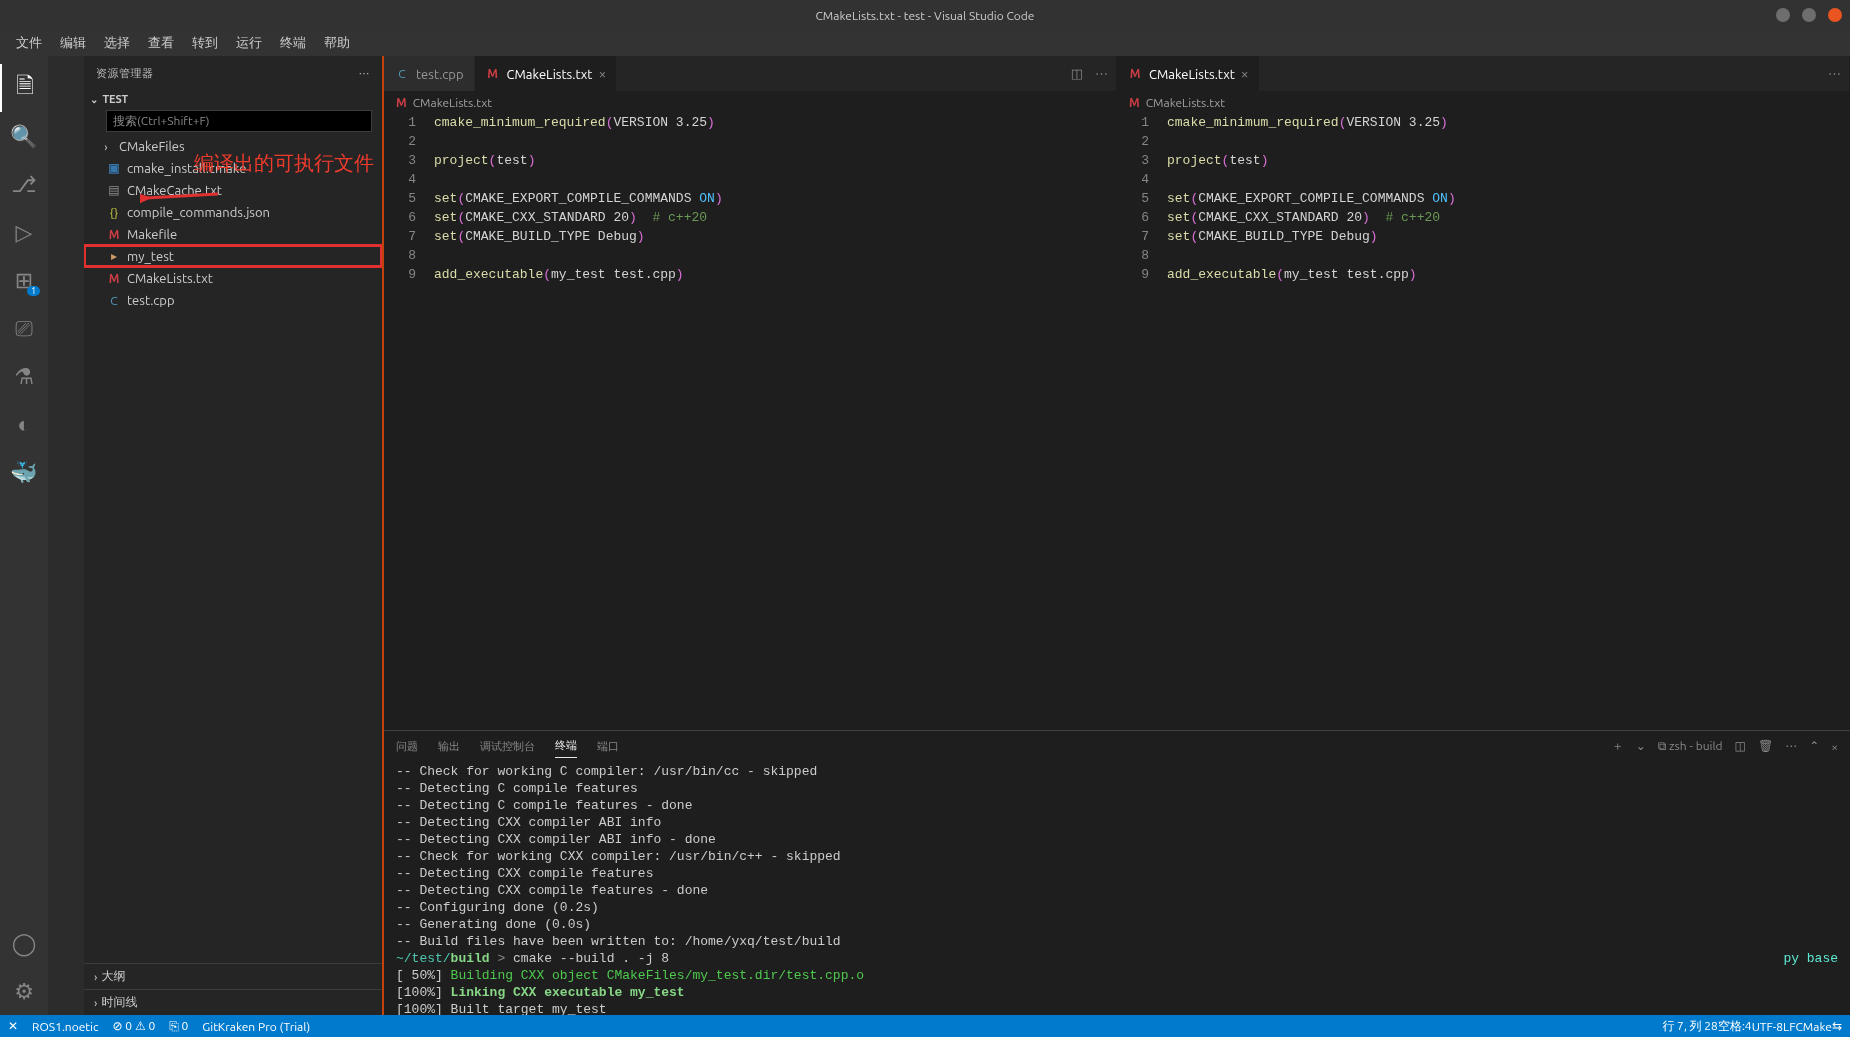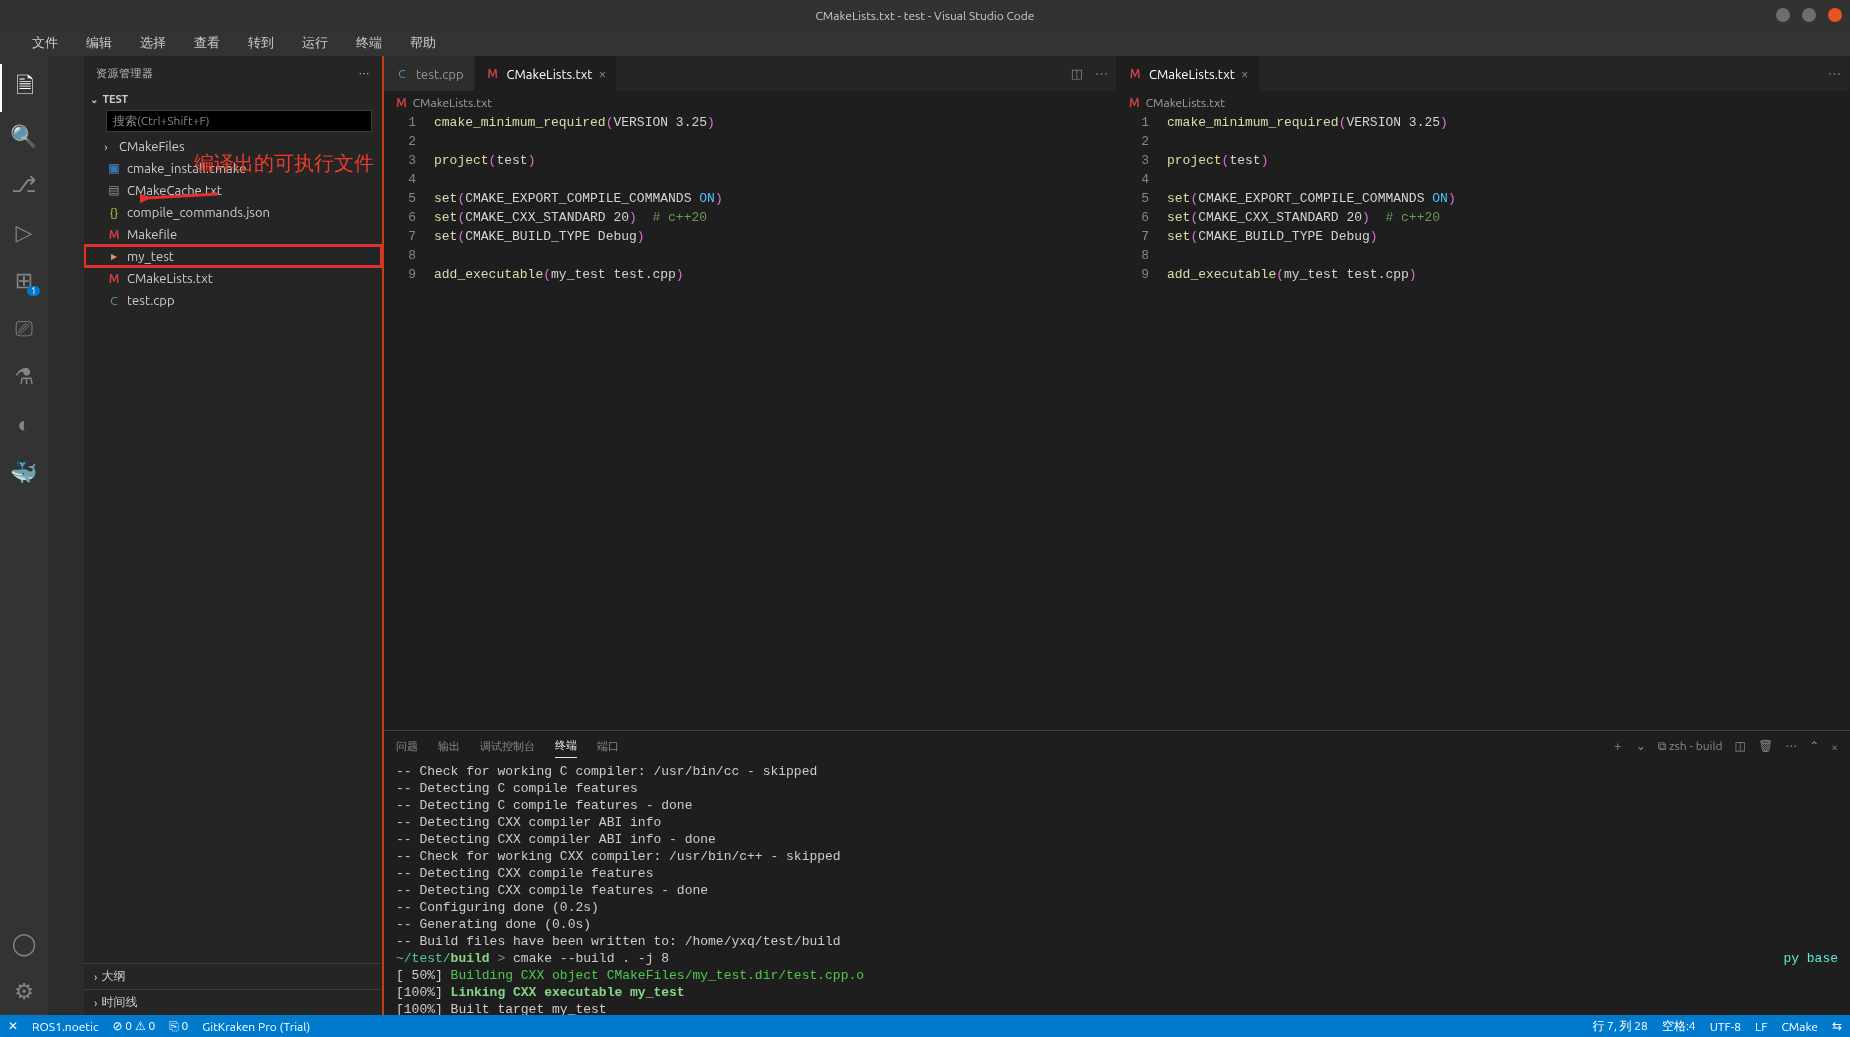"文件" .menubar { gap: 12px -> 2px; padding: 0 24px -> 0 8px }
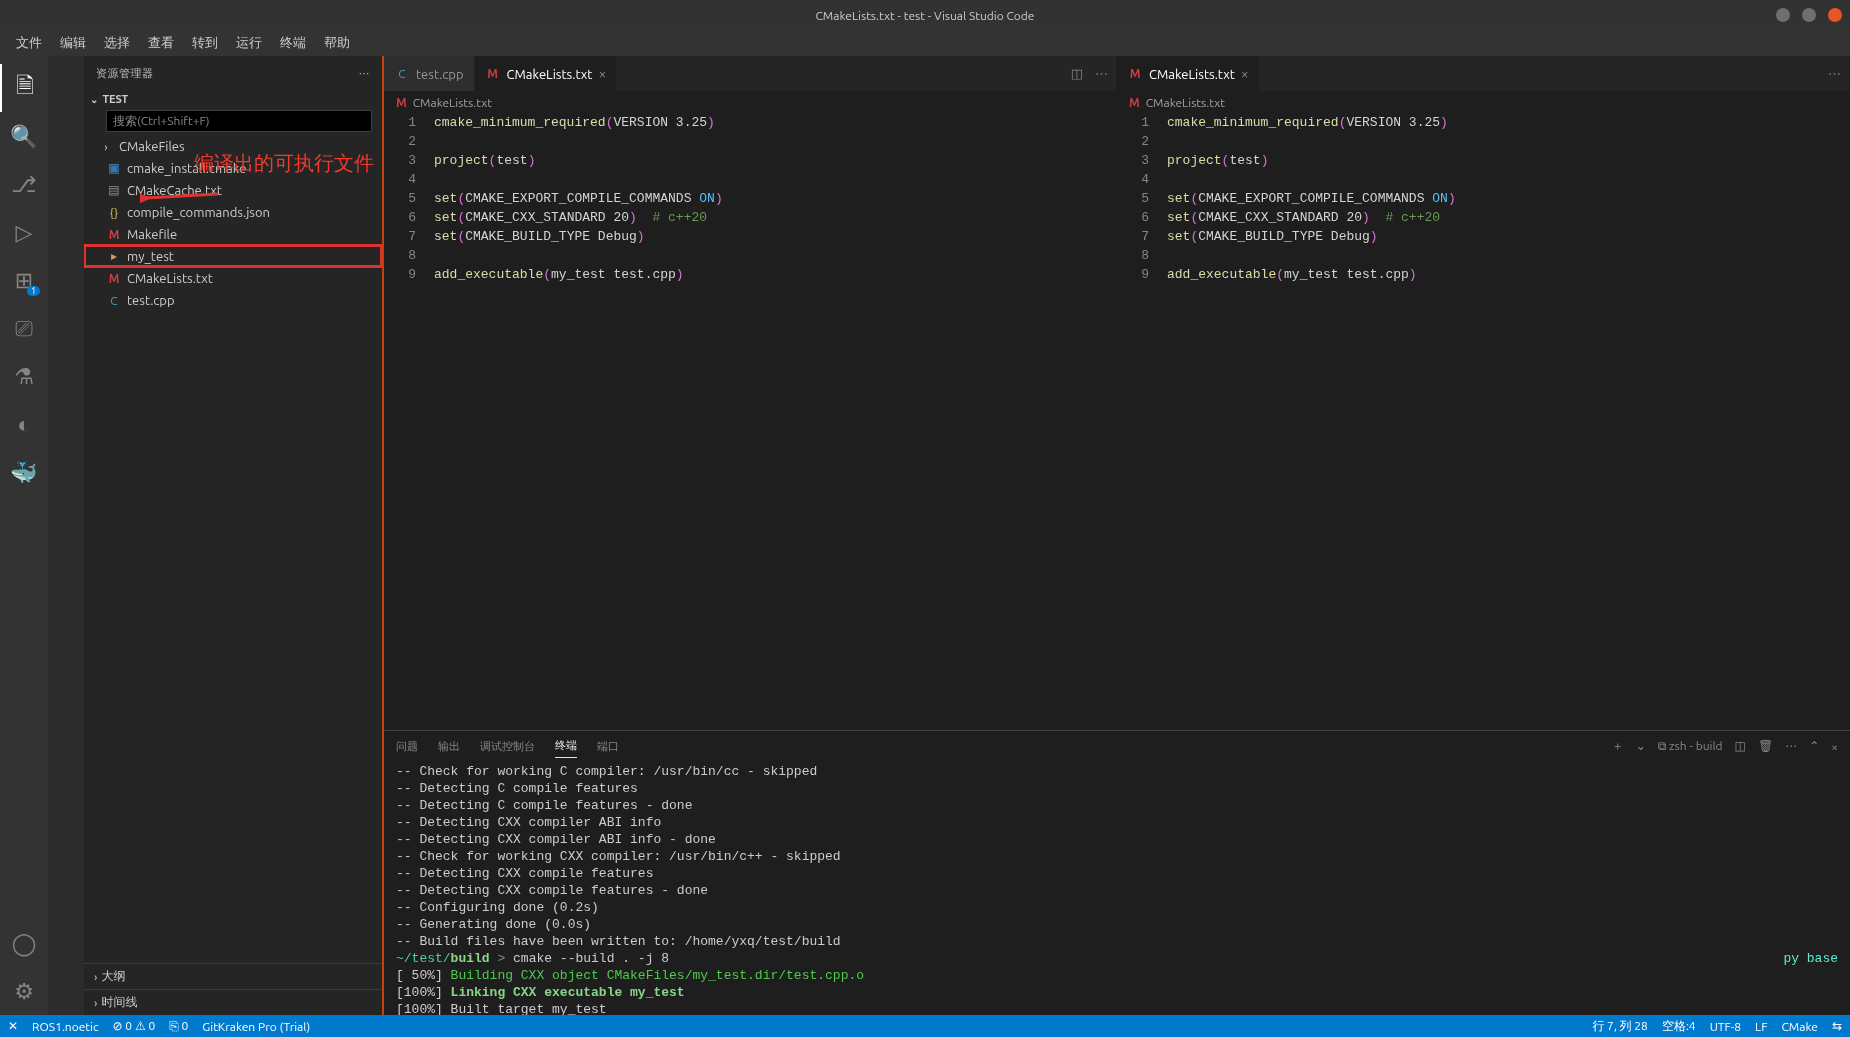"行 7, 列 28" .statusbar .sb-right { gap: 14px -> none }
